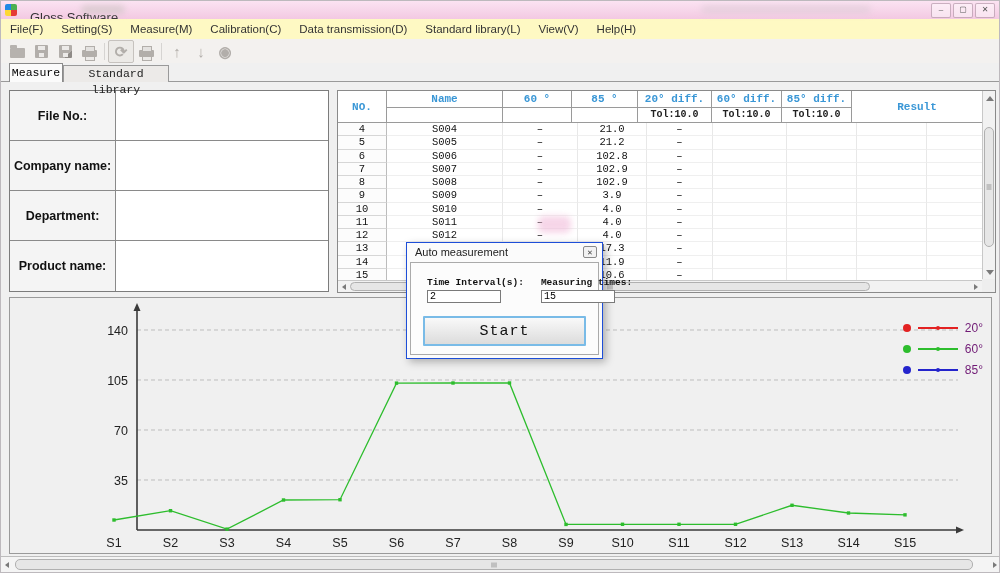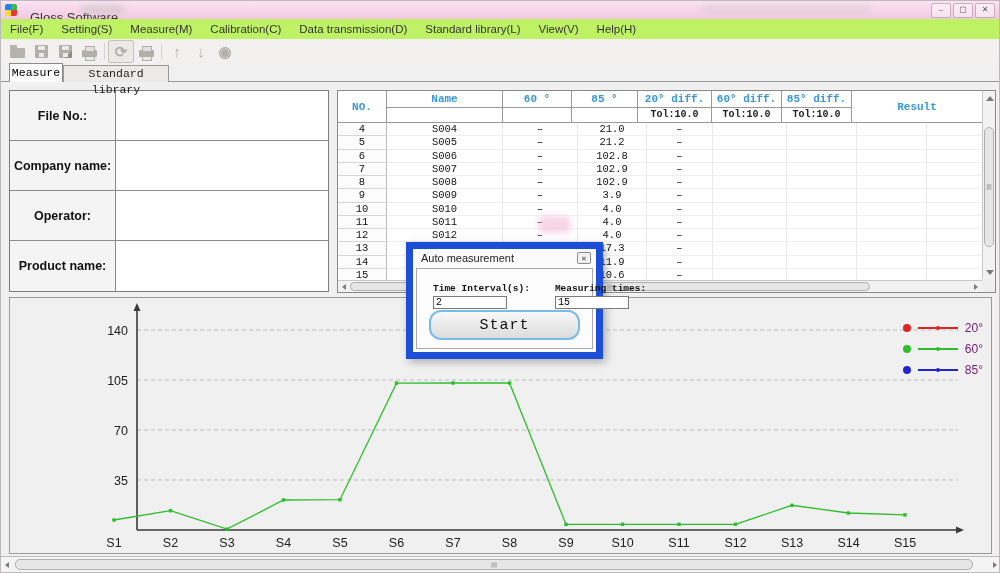"File(F)" .menubar { background: #bef264 -> #fef9c3 }
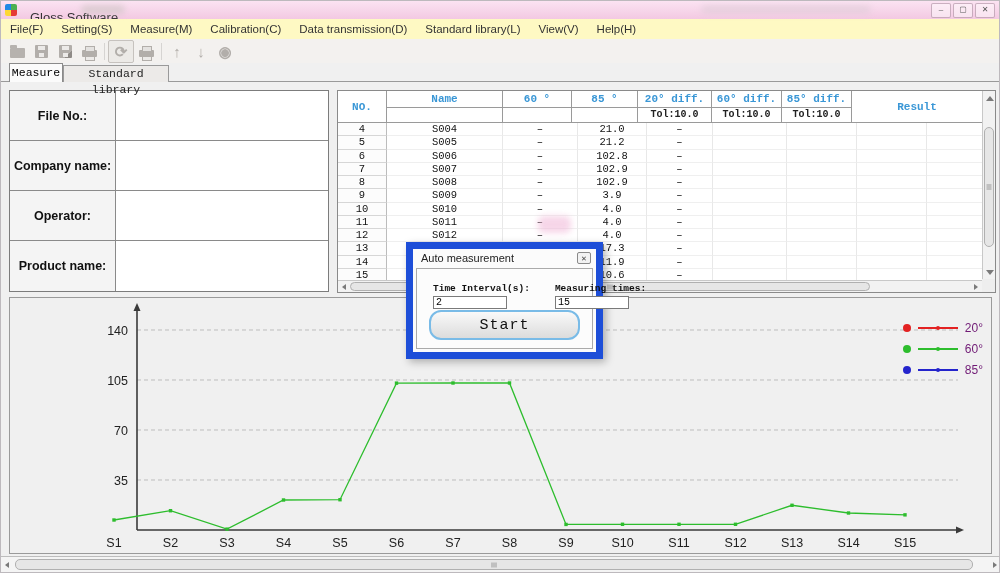"Department:" div.form-row { html: none -> <div> <div>Department:</div> <div><input></div> </div> }
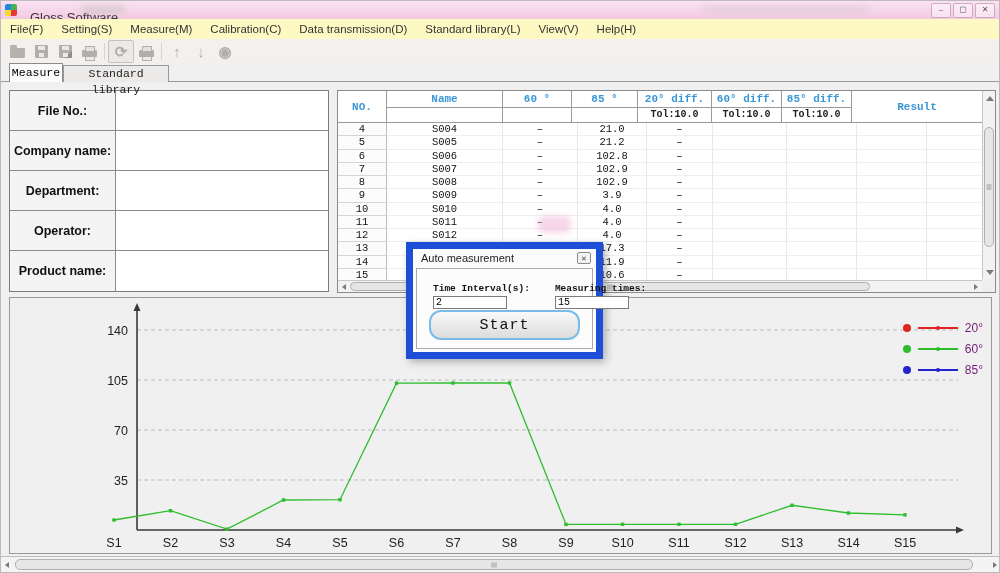"Operator:" div.form-row { html: <div> <div>Operator:</div> <div><input></div> </div> -> none }
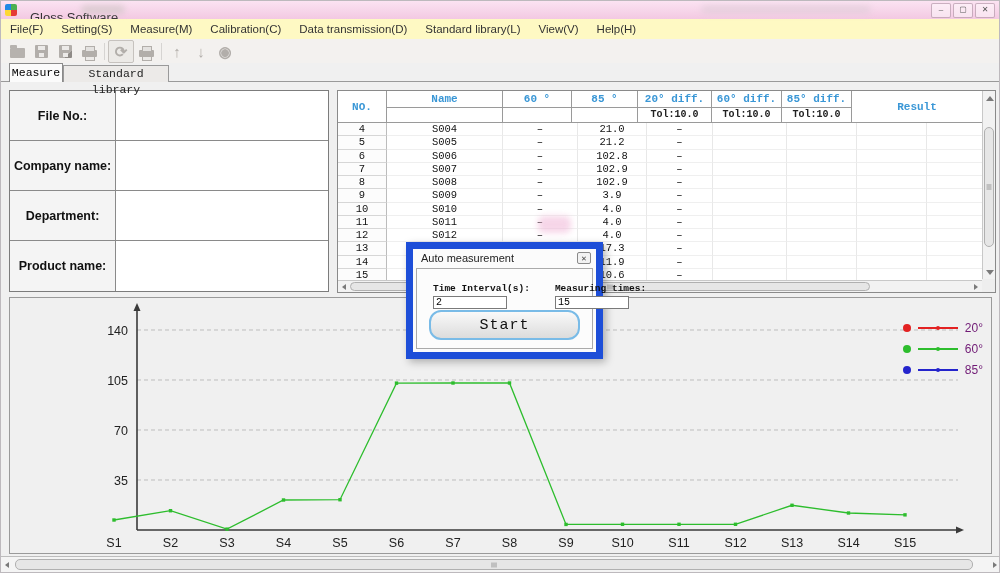"Auto measurement" .dialog { border: 7px solid #1d4ed8 -> 1px solid #1d4ed8 }
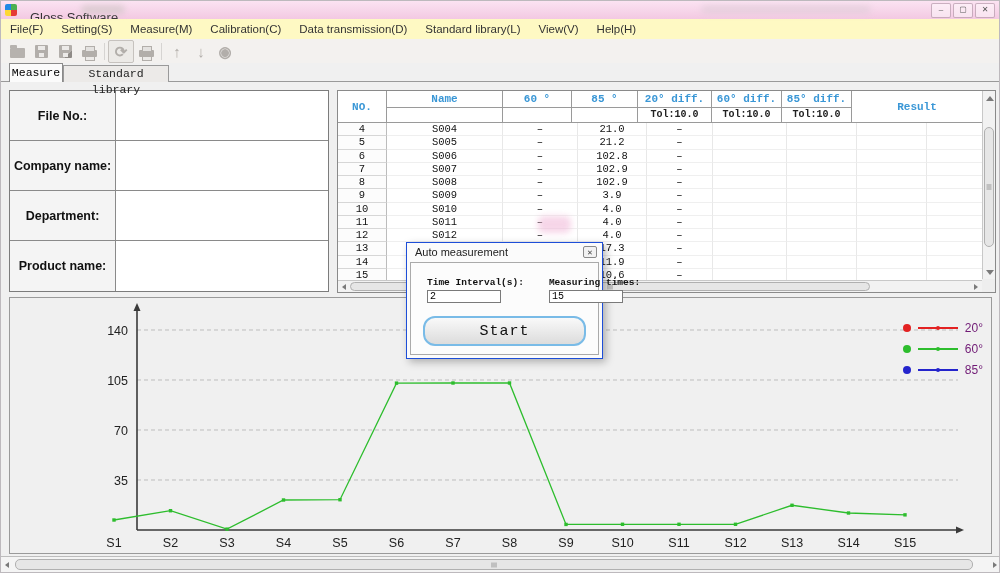"Time Interval(s):" .dlg-fields { gap: 25px -> 17px }
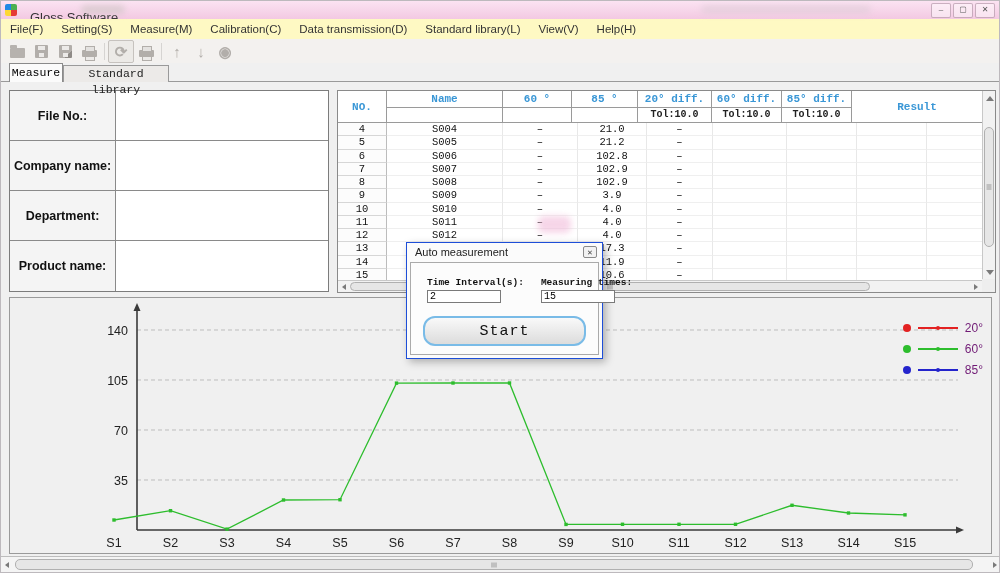"Start" .start-btn { border-radius: 12px -> 1px }
